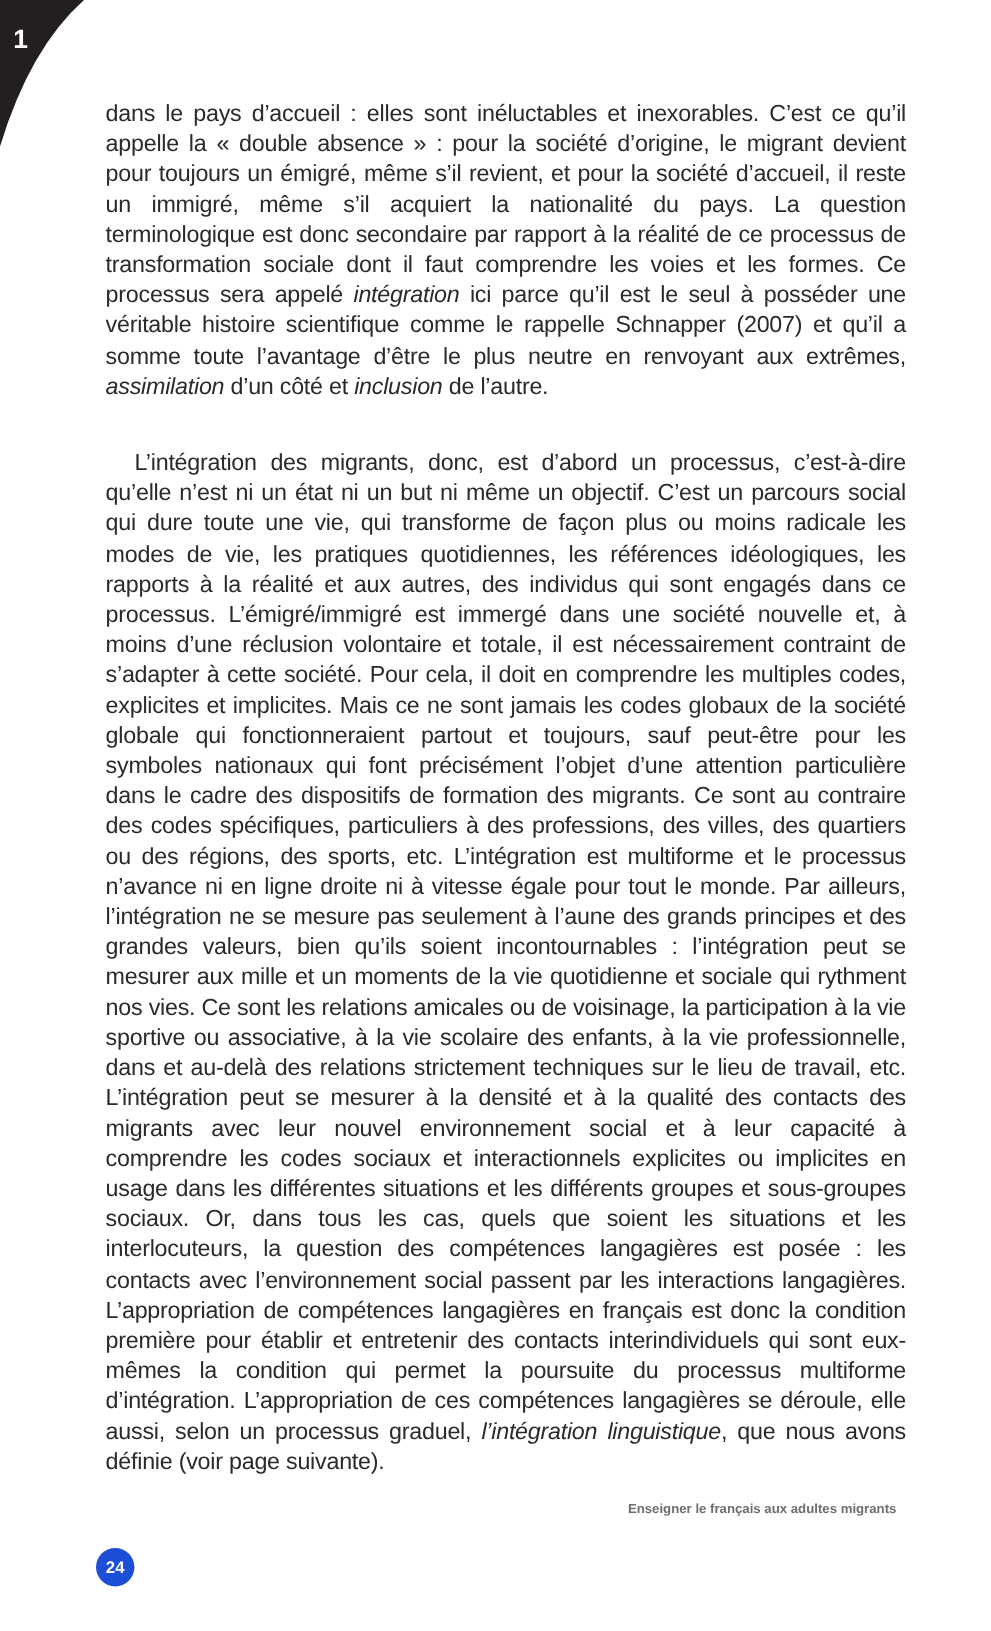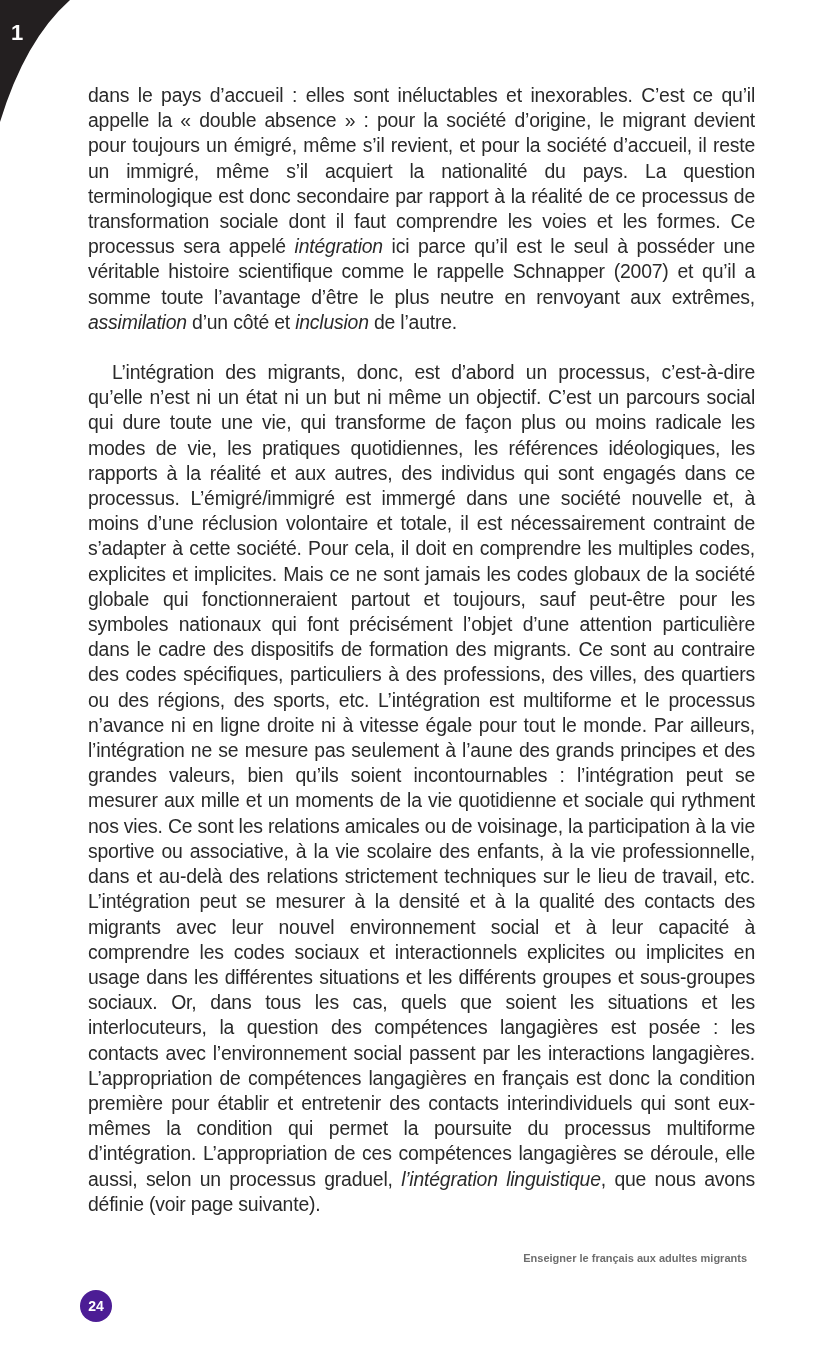"L’intégration des migrants, donc, est" .body-text p + p { margin-top: 25px -> 39px }
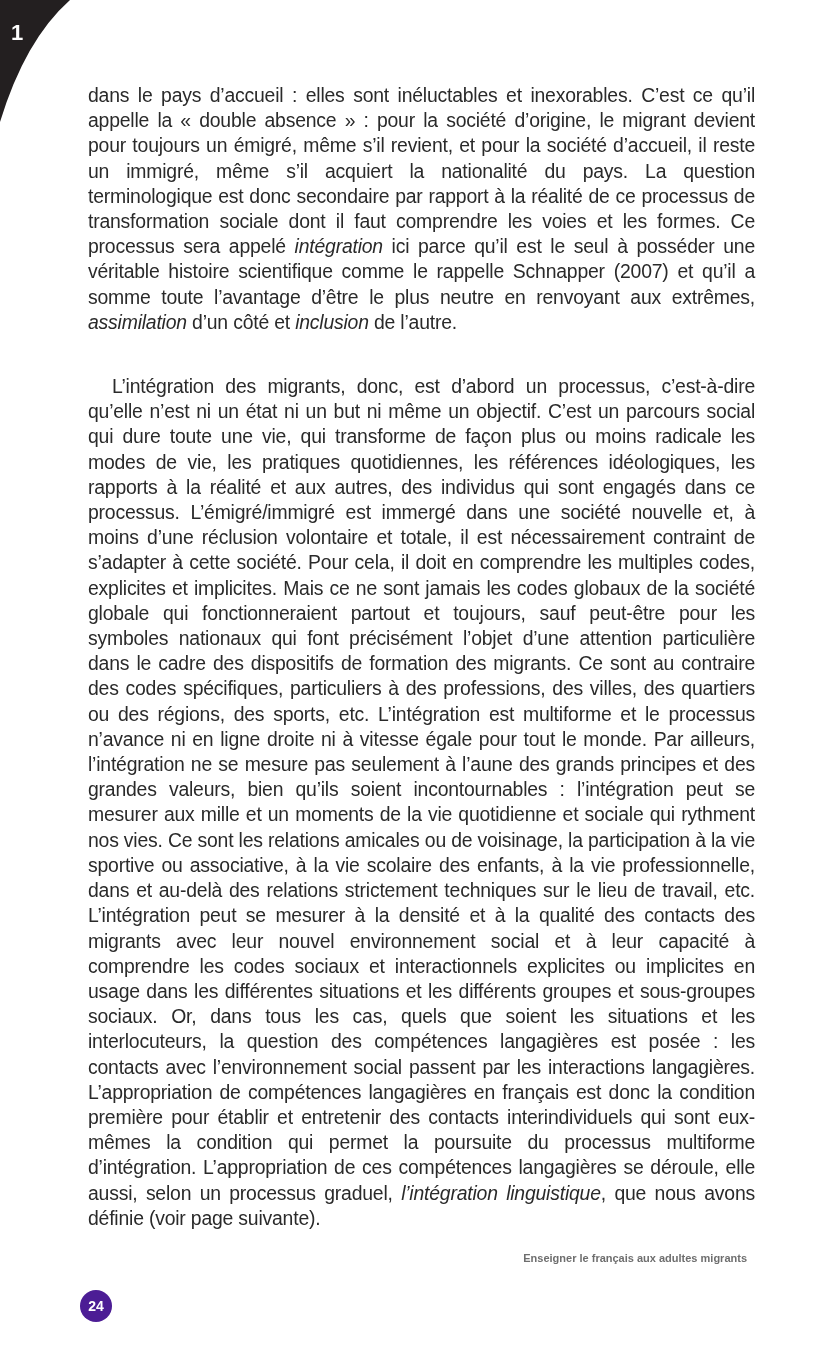"24" .footer-page { background: #4c1d95 -> #1d4ed8 }
